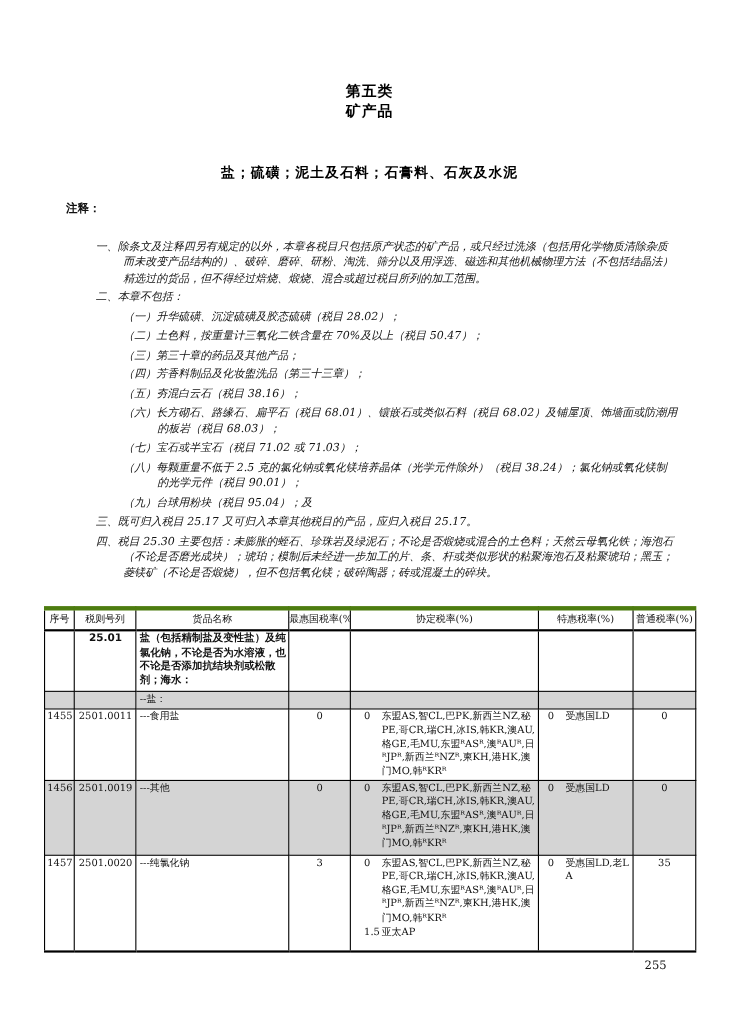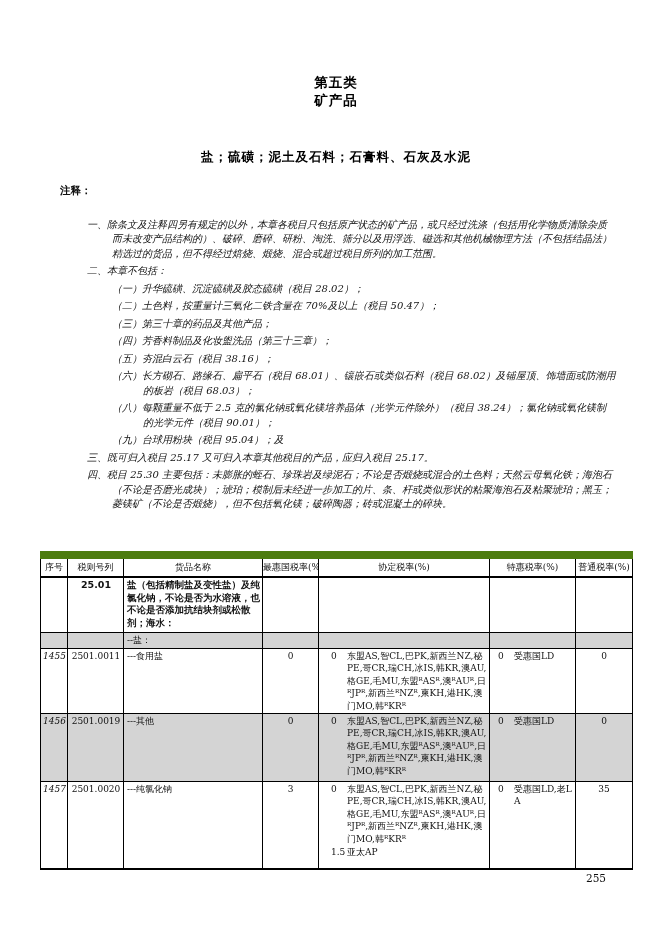"（七）宝石或半宝石（税目 71.02 或 71.03）；" div.note-sub { html: none -> <div><span>（七）</span><span>宝石或半宝石（税目 71.02 或 71.03）；</span></div> }
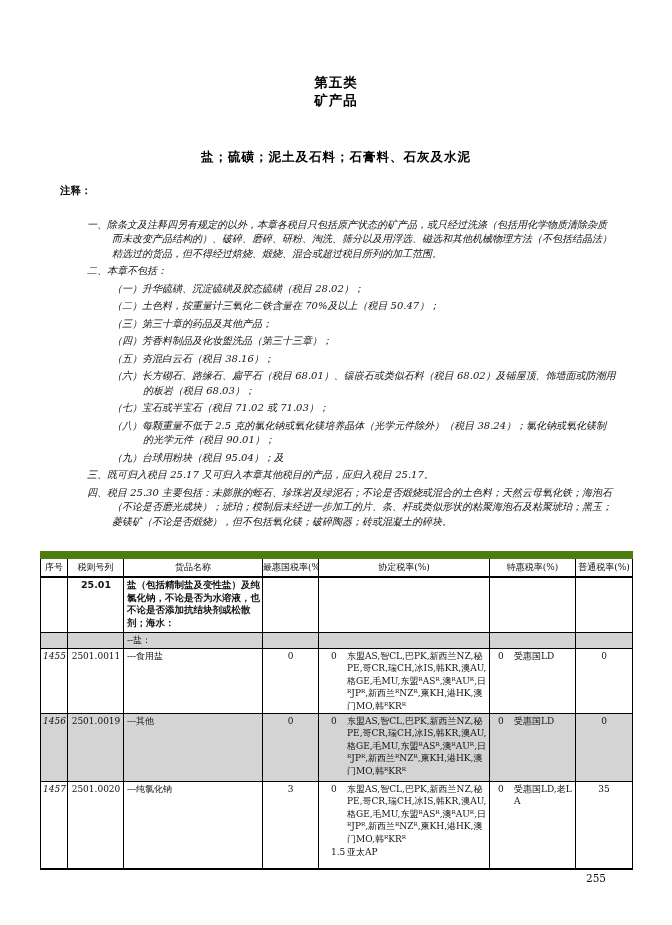"序号" #tariff { border-top: 8px solid #4d7c0f -> 4px solid #4d7c0f }
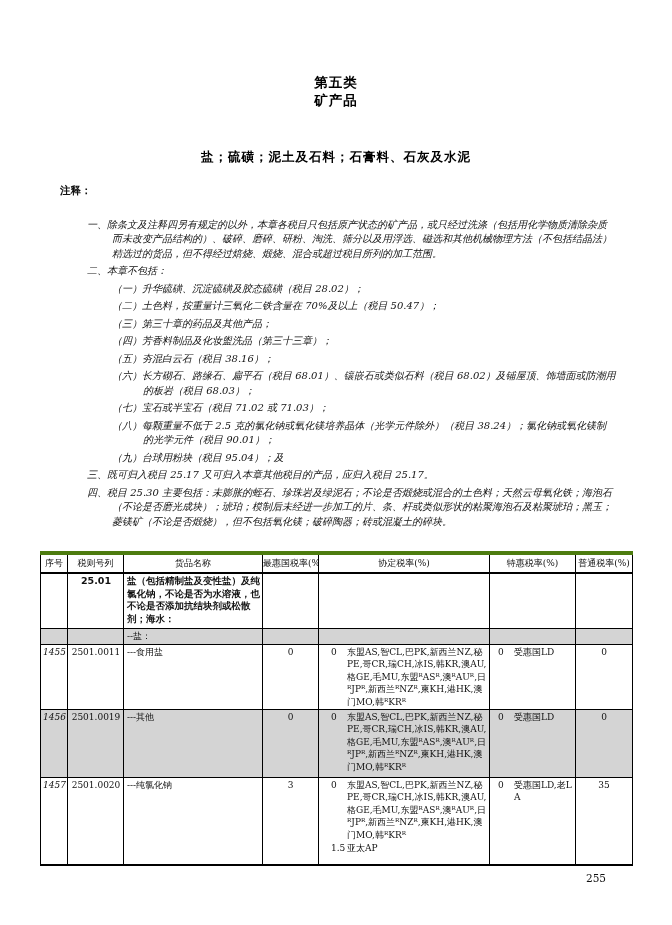"1455" .c-seq { font-style: italic -> none }
